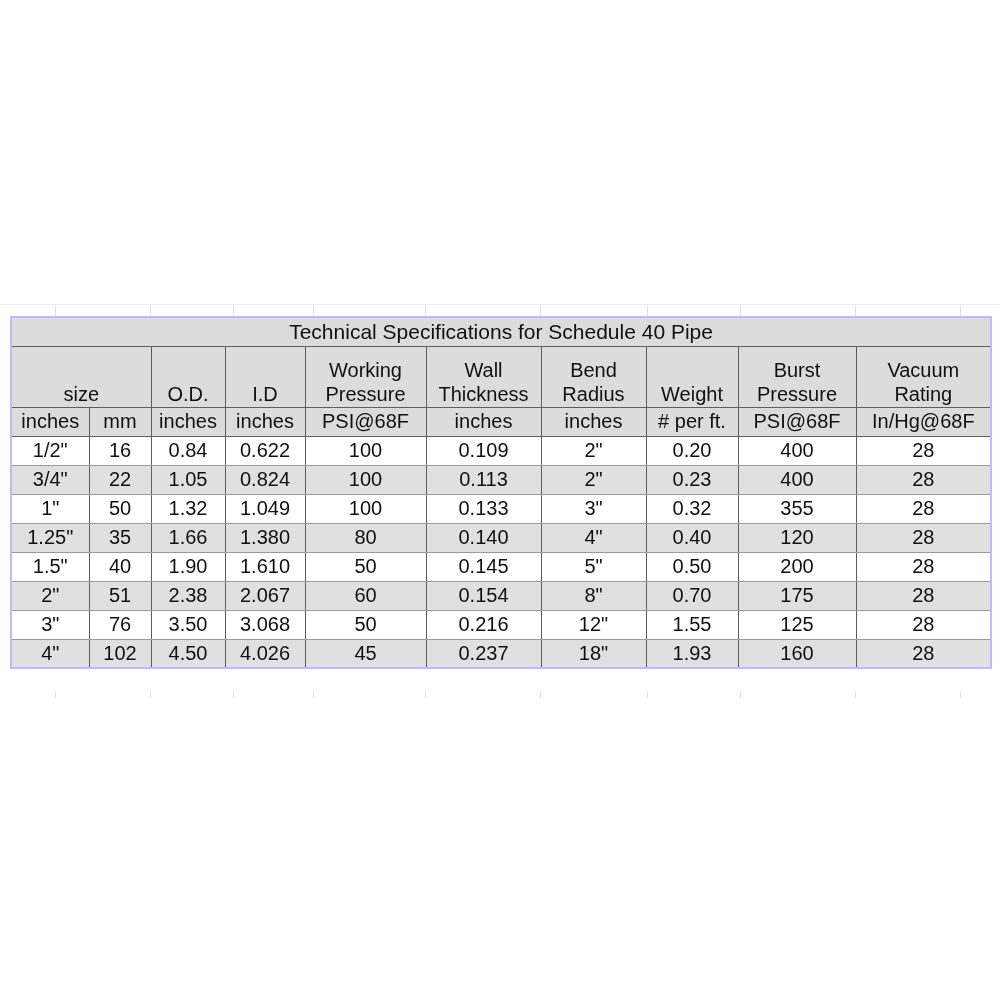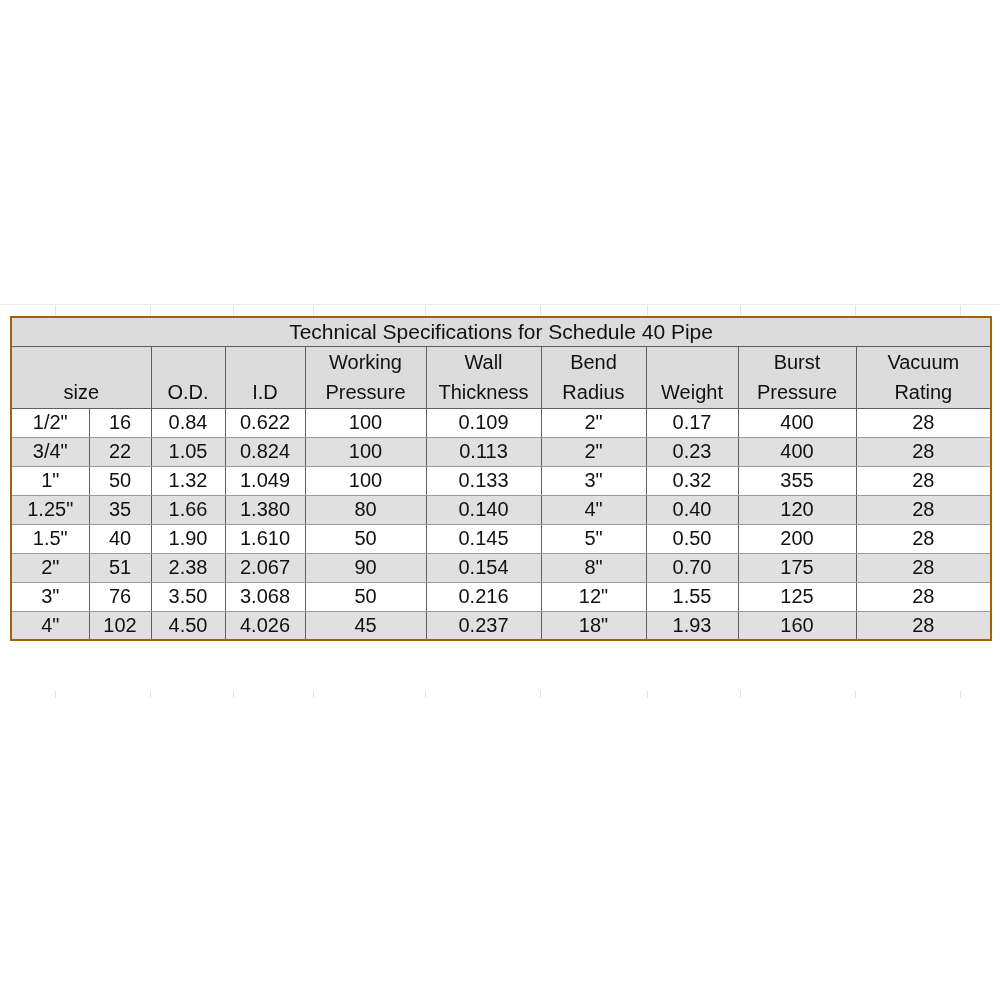"Technical Specifications for Schedule 40" table.spec-table { border: 2px solid #a16207 -> 2px solid #c4b5fd }
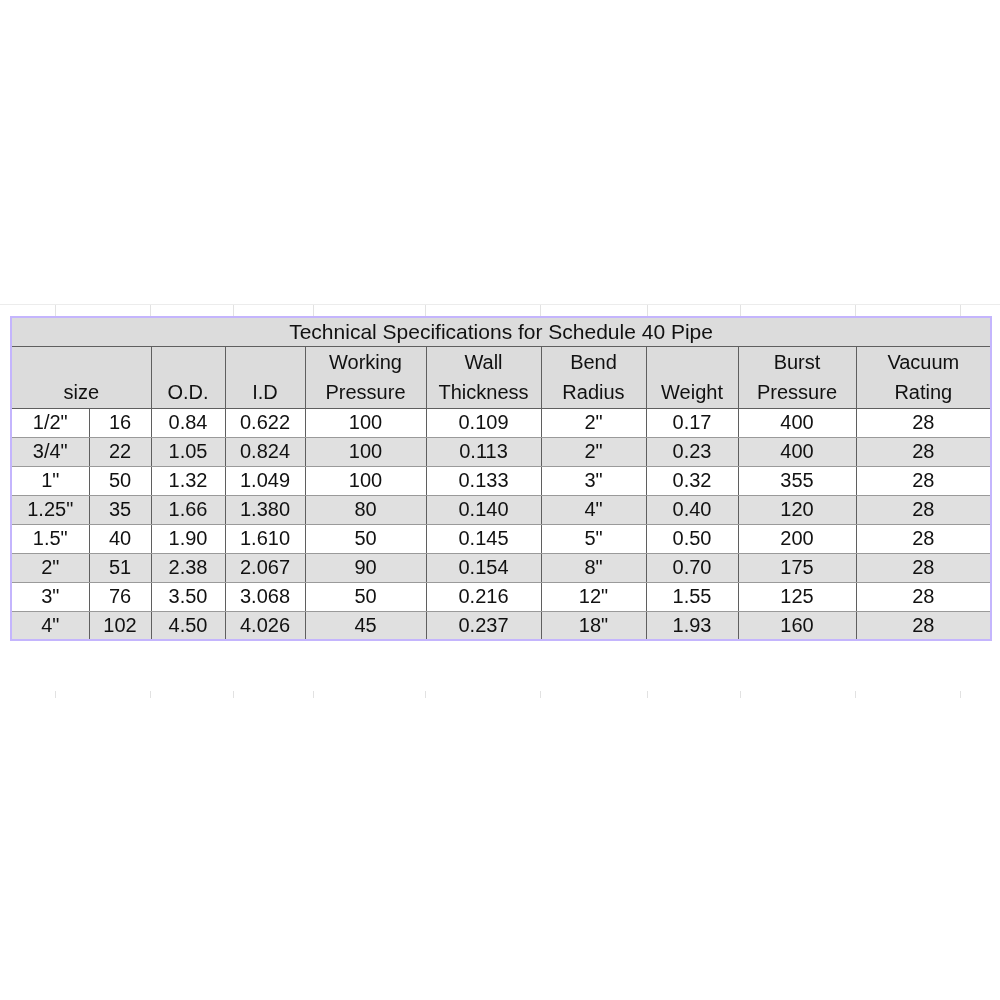"Working" tr.group-row th { line-height: 30px -> 24px }
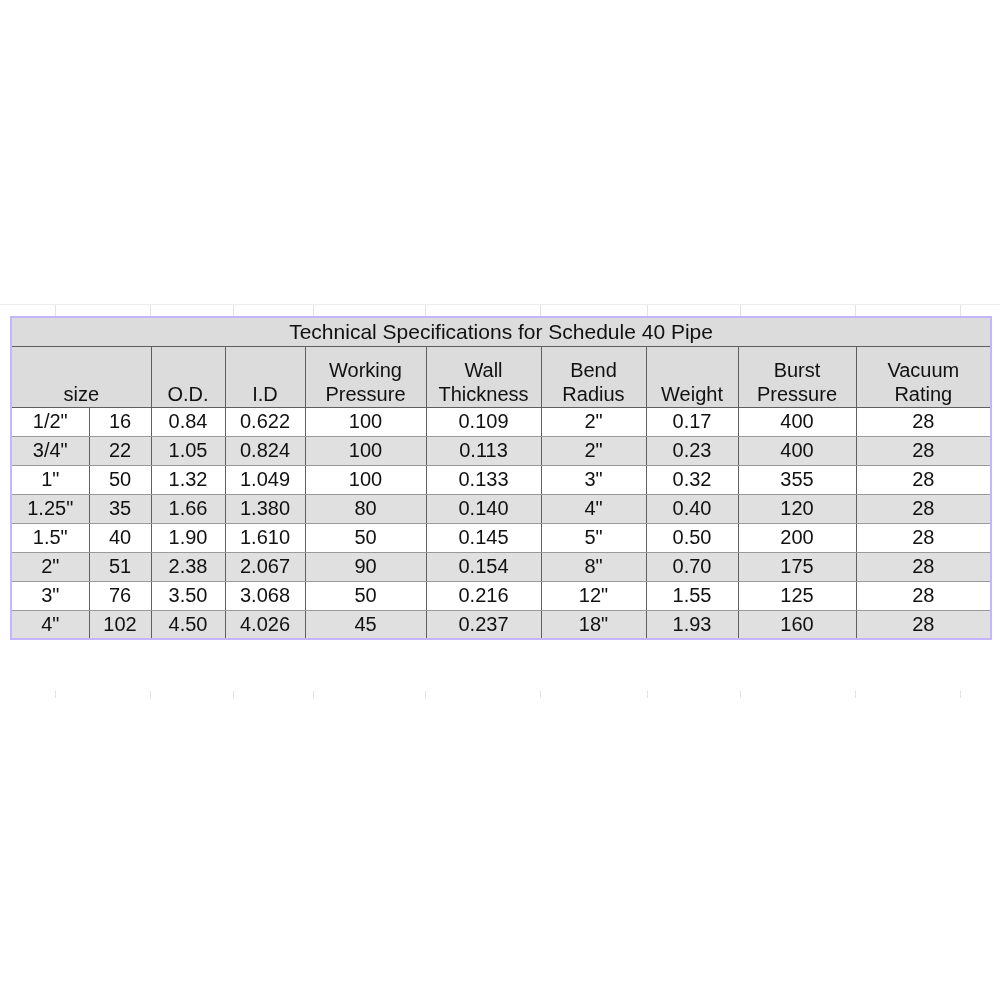"inches" tr.unit-row { html: none -> <tr> <th>inches</th> <th>mm</th> <th>inches</th> <th>inches</th> <th>PSI@68F</th> <th>inches</th> <th>inches</th> <th># per ft.</th> <th>PSI@68F</th> <th>In/Hg@68F</th> </tr> }
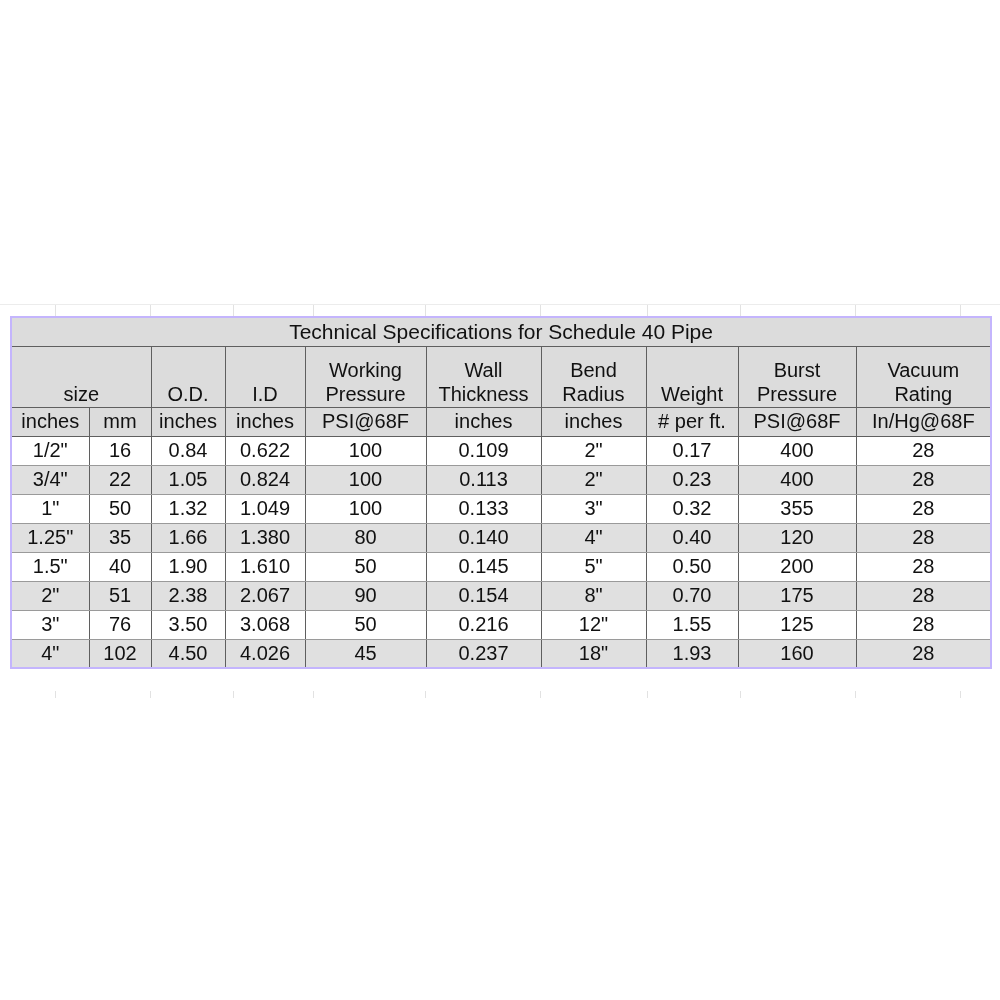"0.17" td { text: 0.17 -> 0.20 }
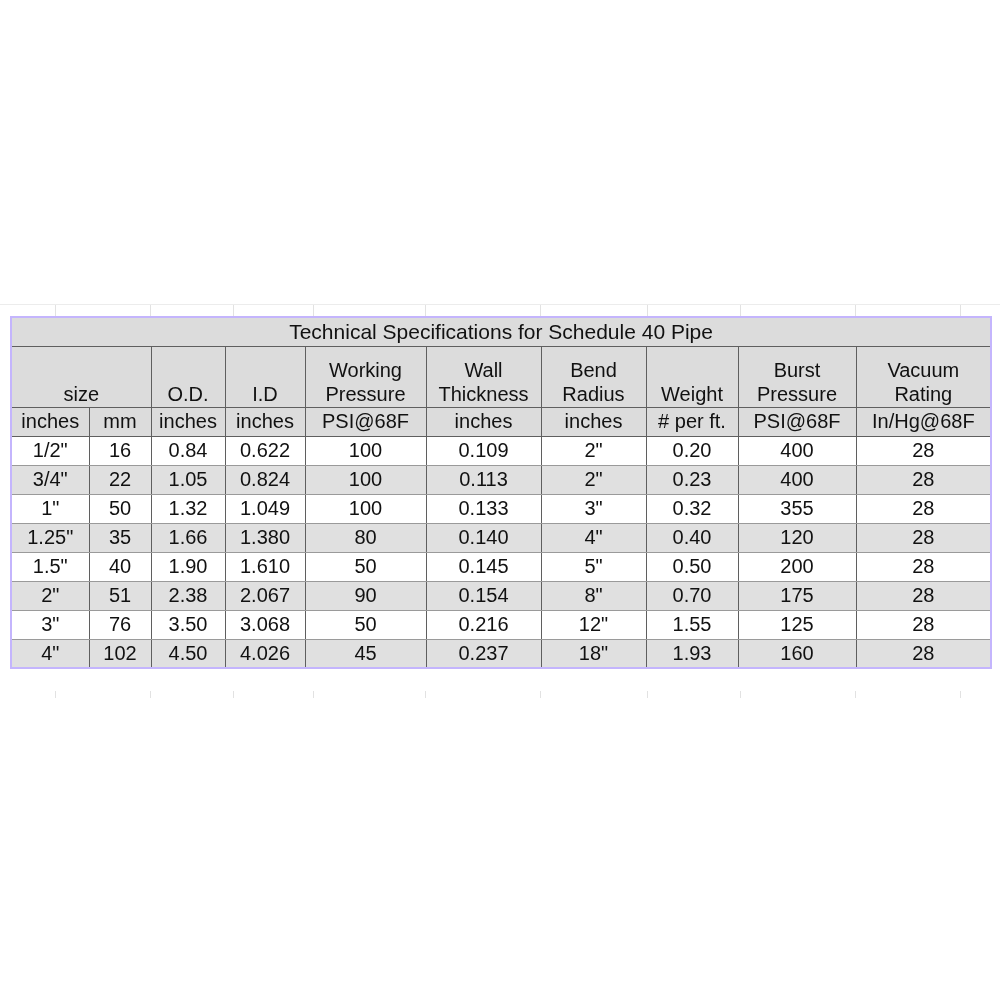"90" td { text: 90 -> 60 }
